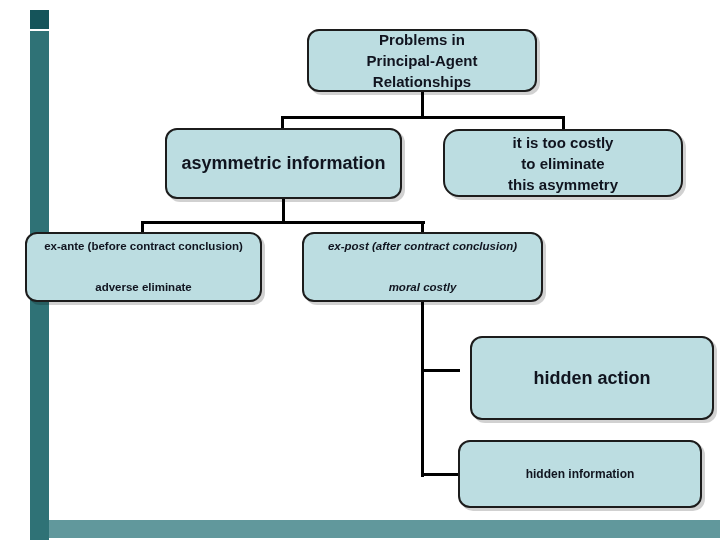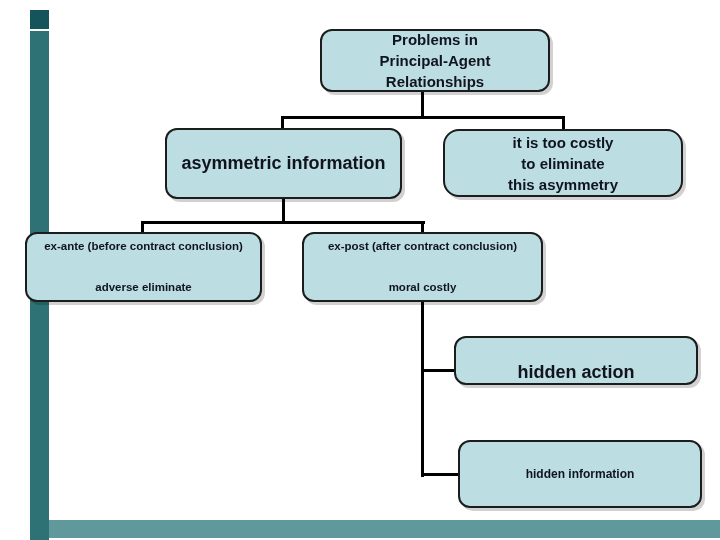"Problems in" .box.root { margin-left: 13px -> none }
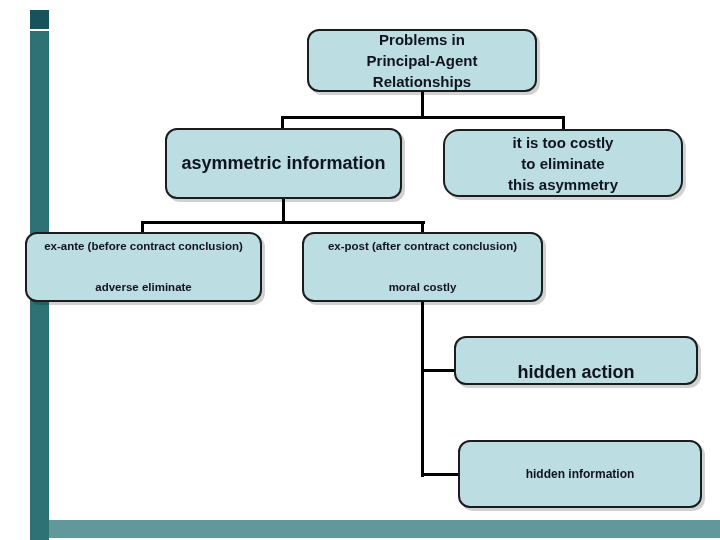"ex-post (after contract conclusion)" .box.expost { font-style: none -> italic }
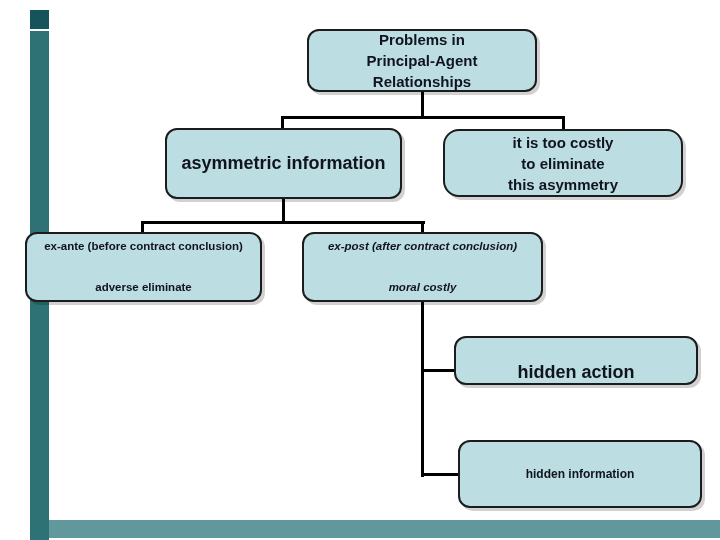"hidden action" .box.hact { height: 49px -> 84px; justify-content: flex-end -> none; left: 454px -> 470px }
